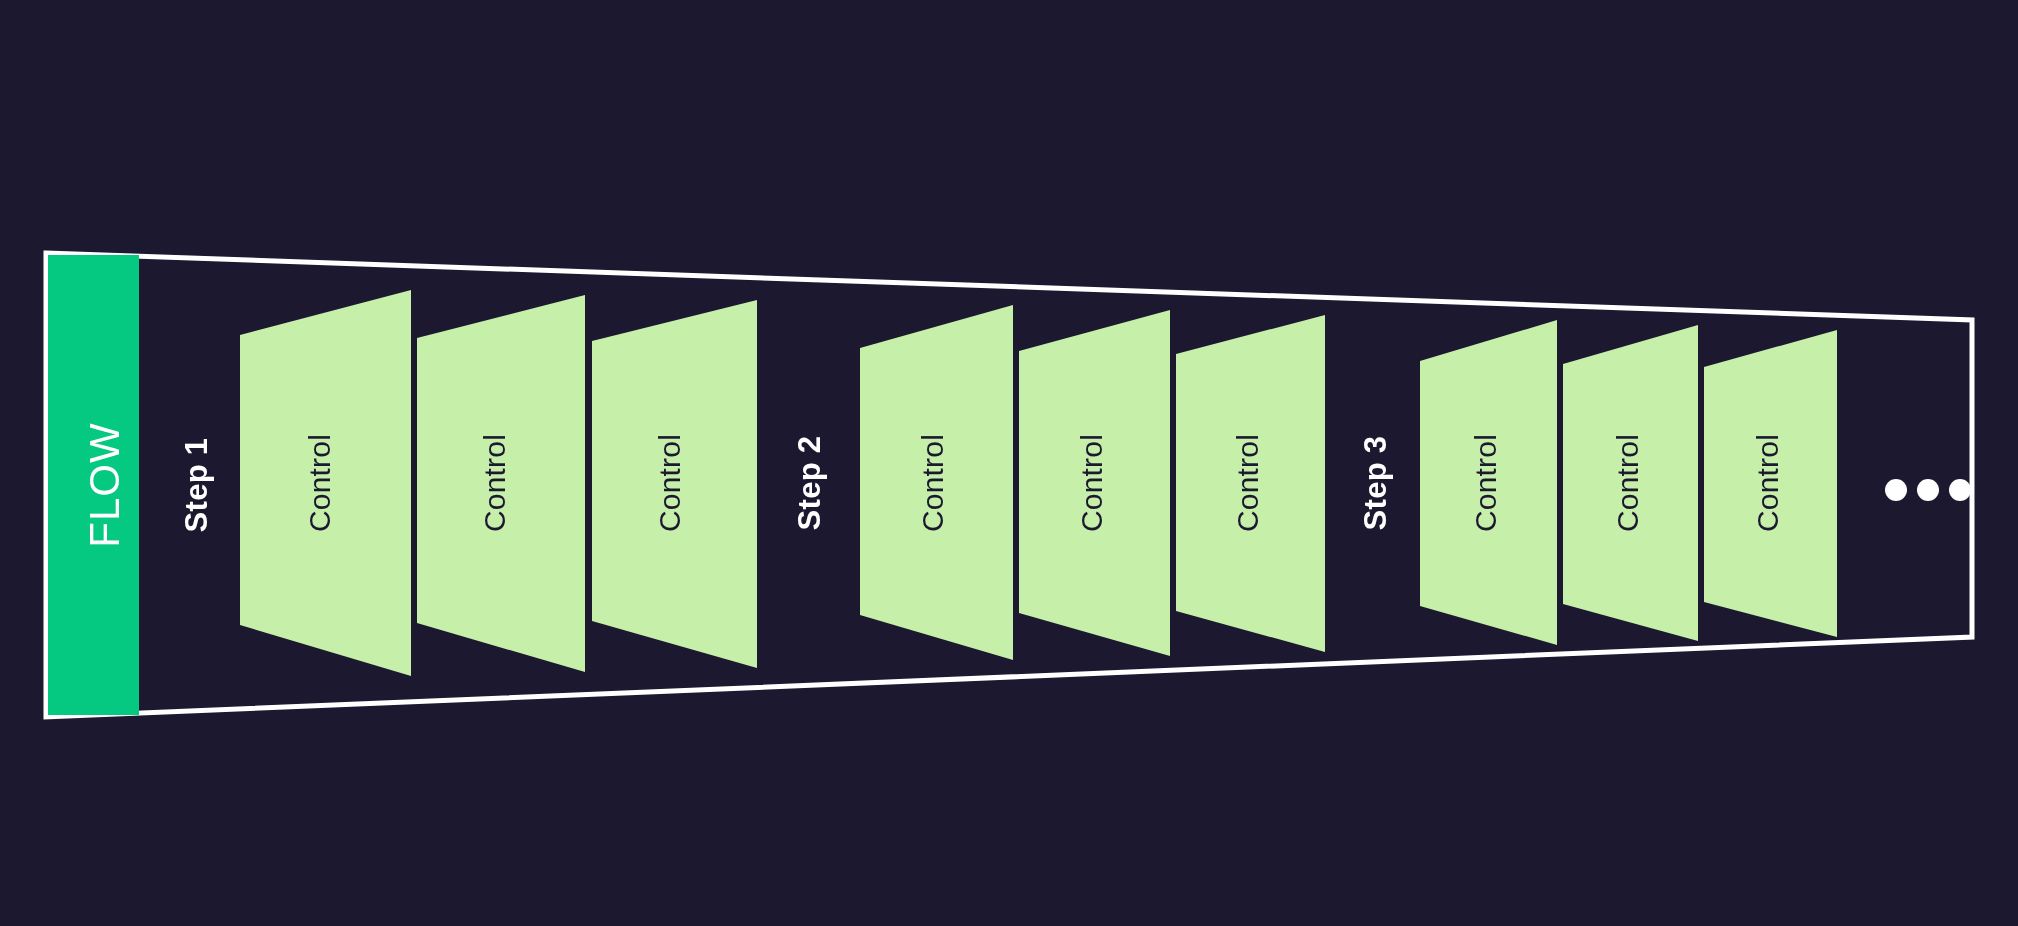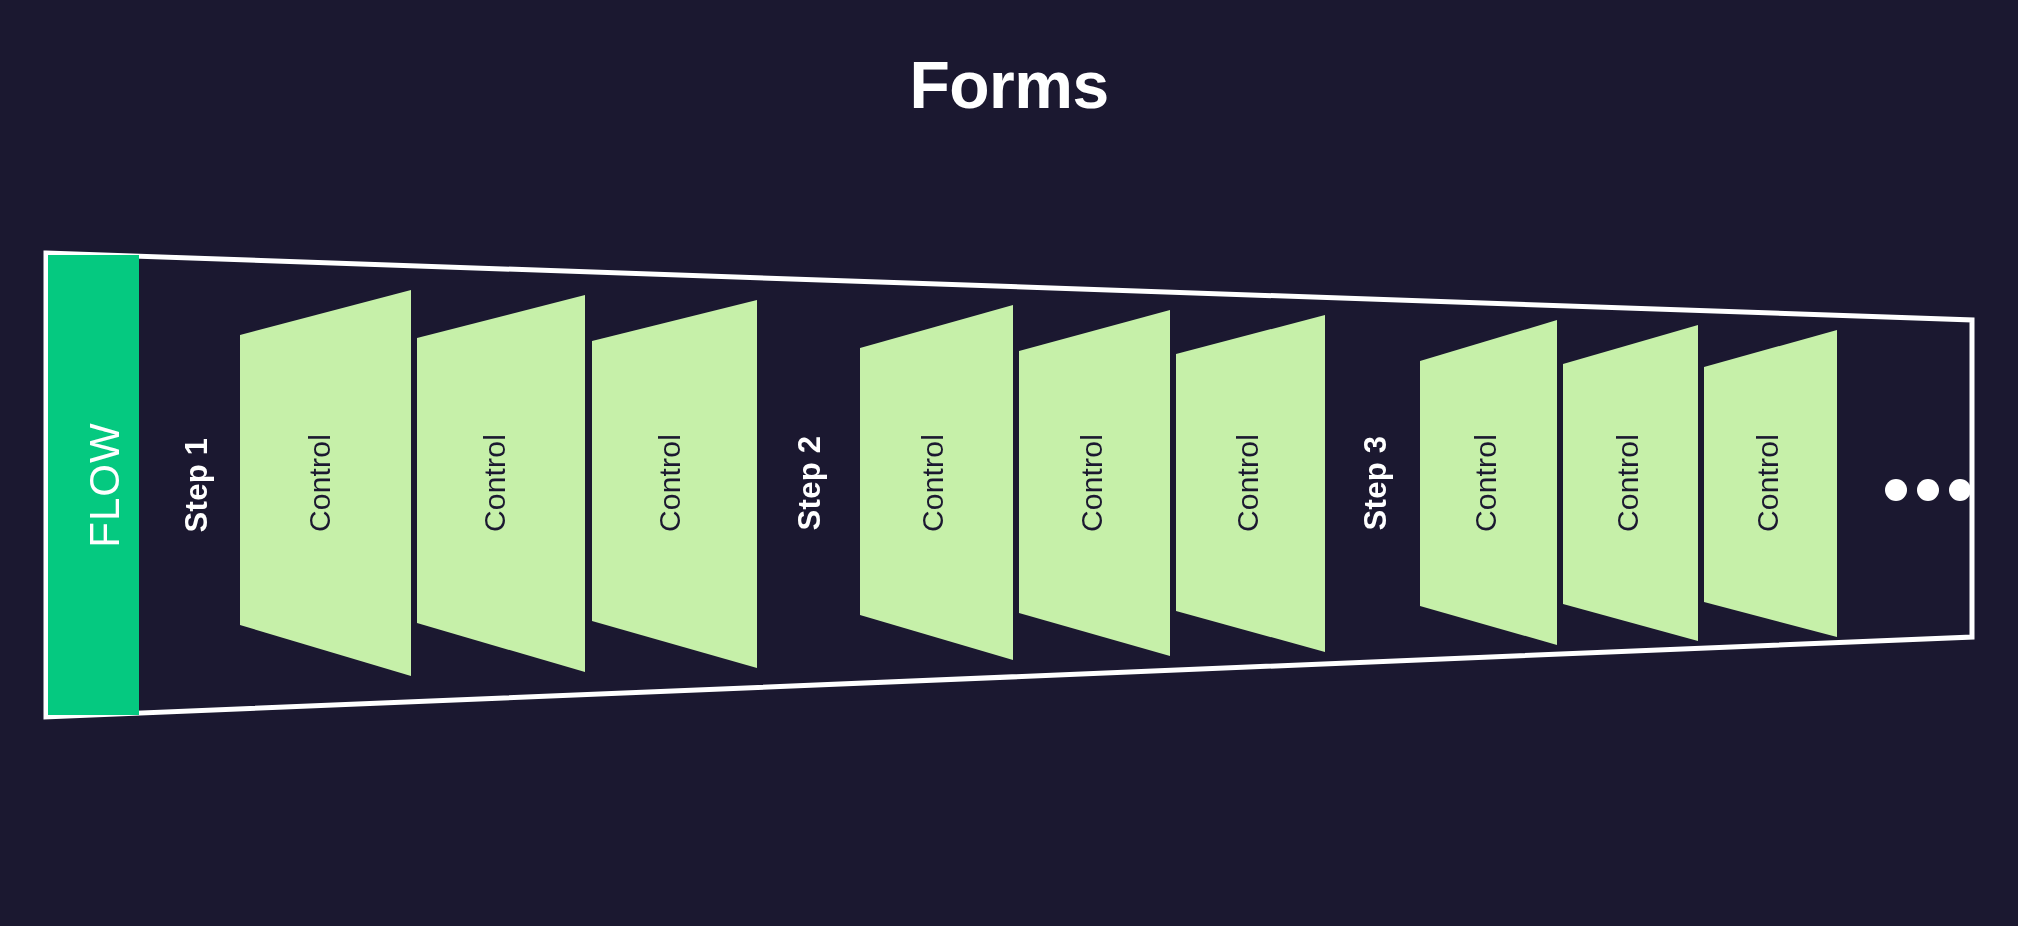"Forms" div { html: <div>Forms</div> -> none }
